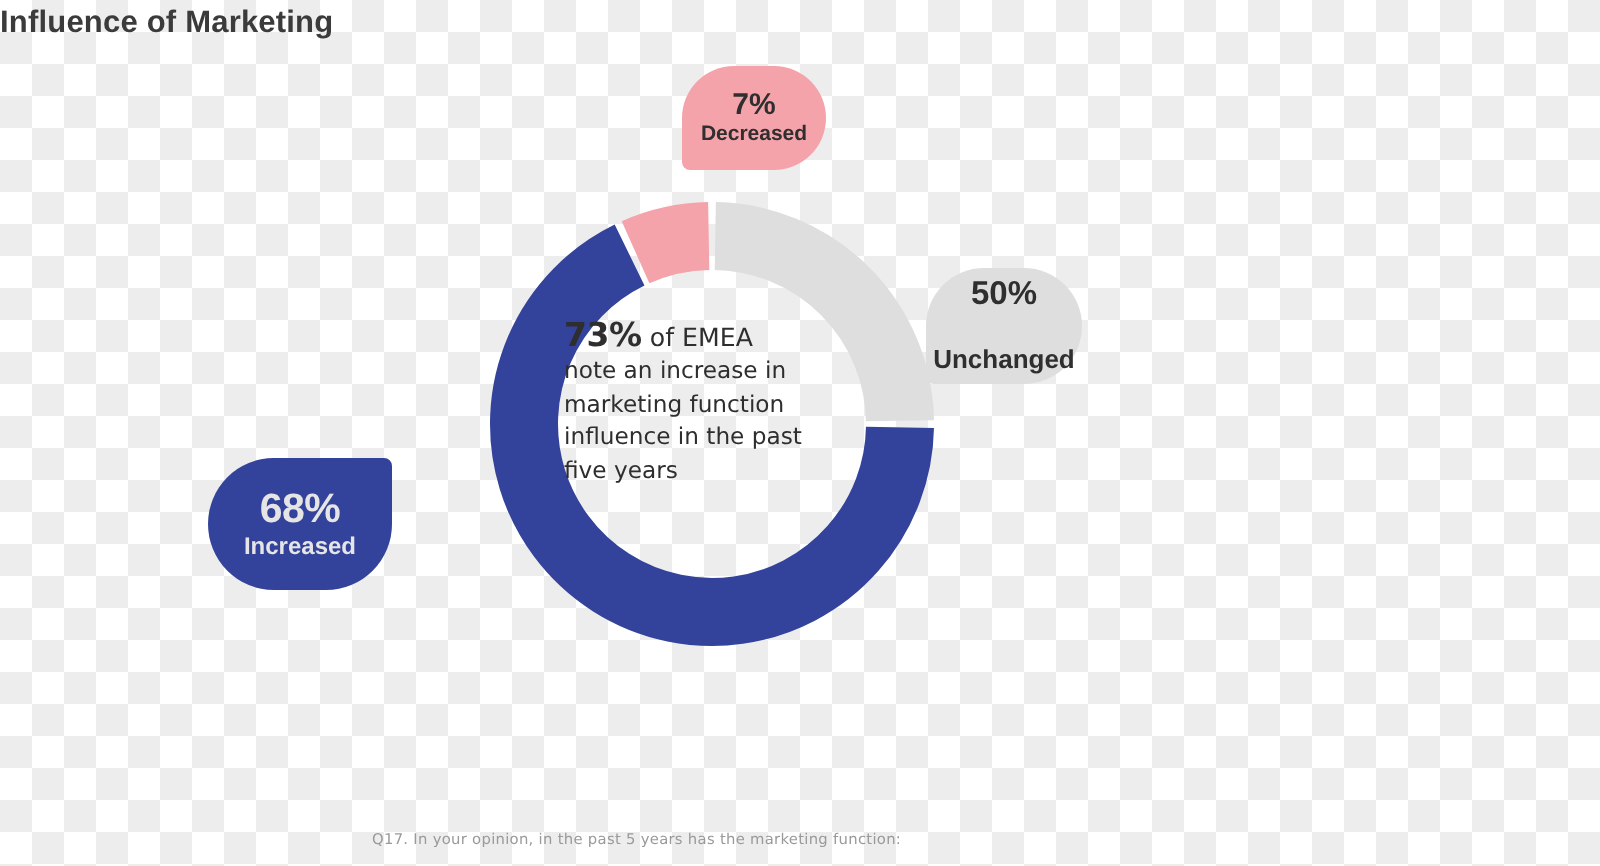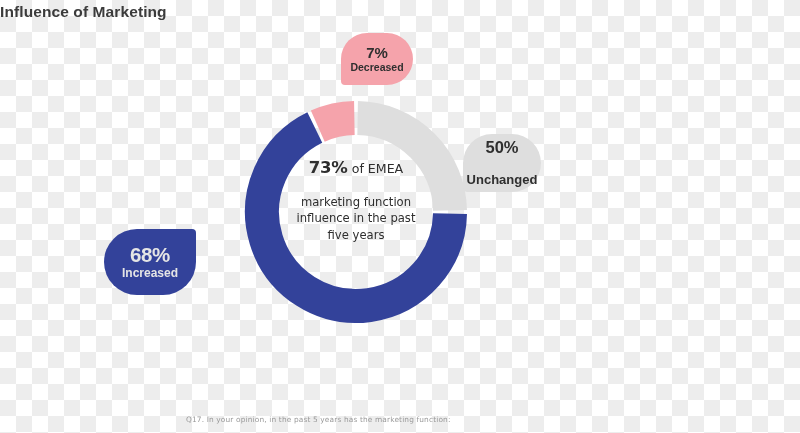"73% of EMEA" .center-text { text-align: center -> none }
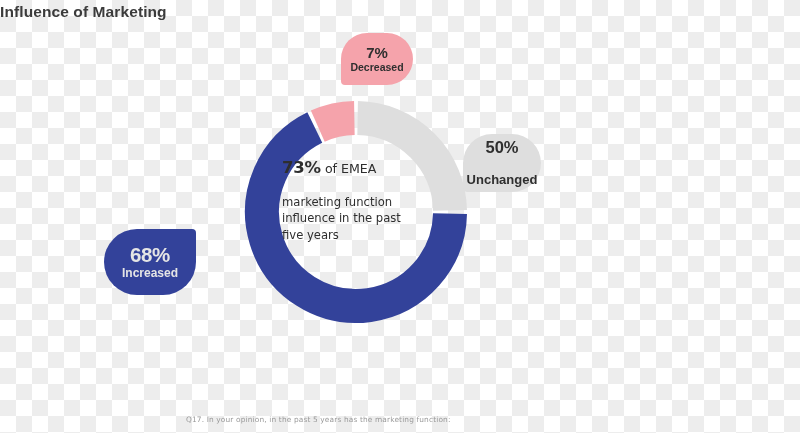"note an increase in" span { html: none -> <span>note an increase in</span> }
